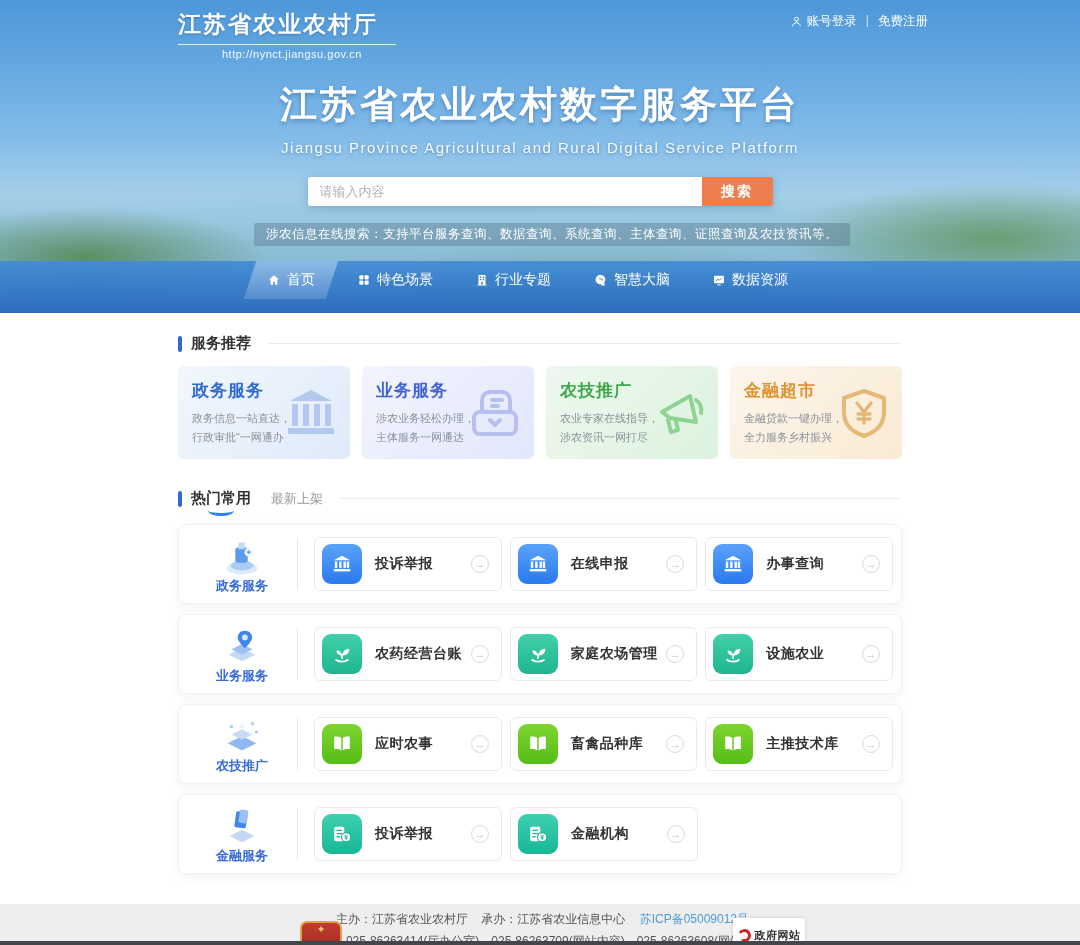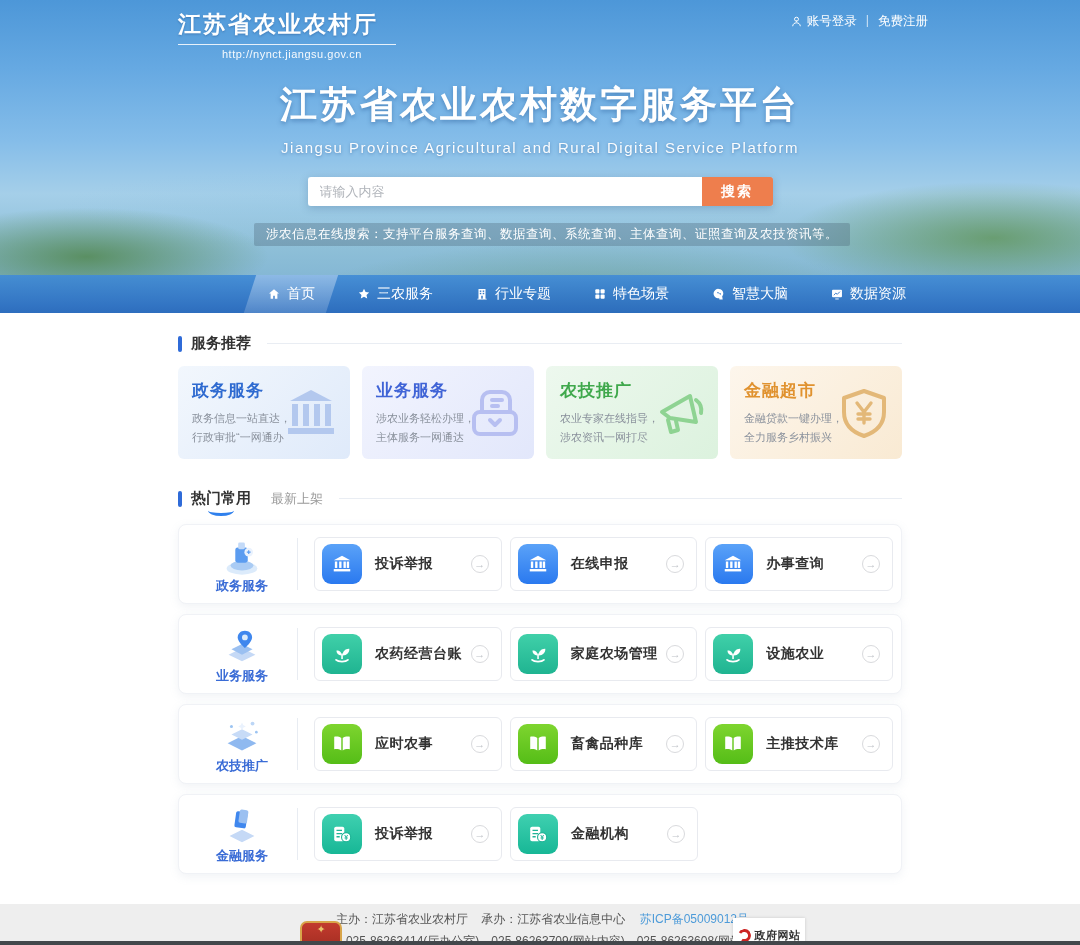"首页" .nav { height: 38px -> 52px }
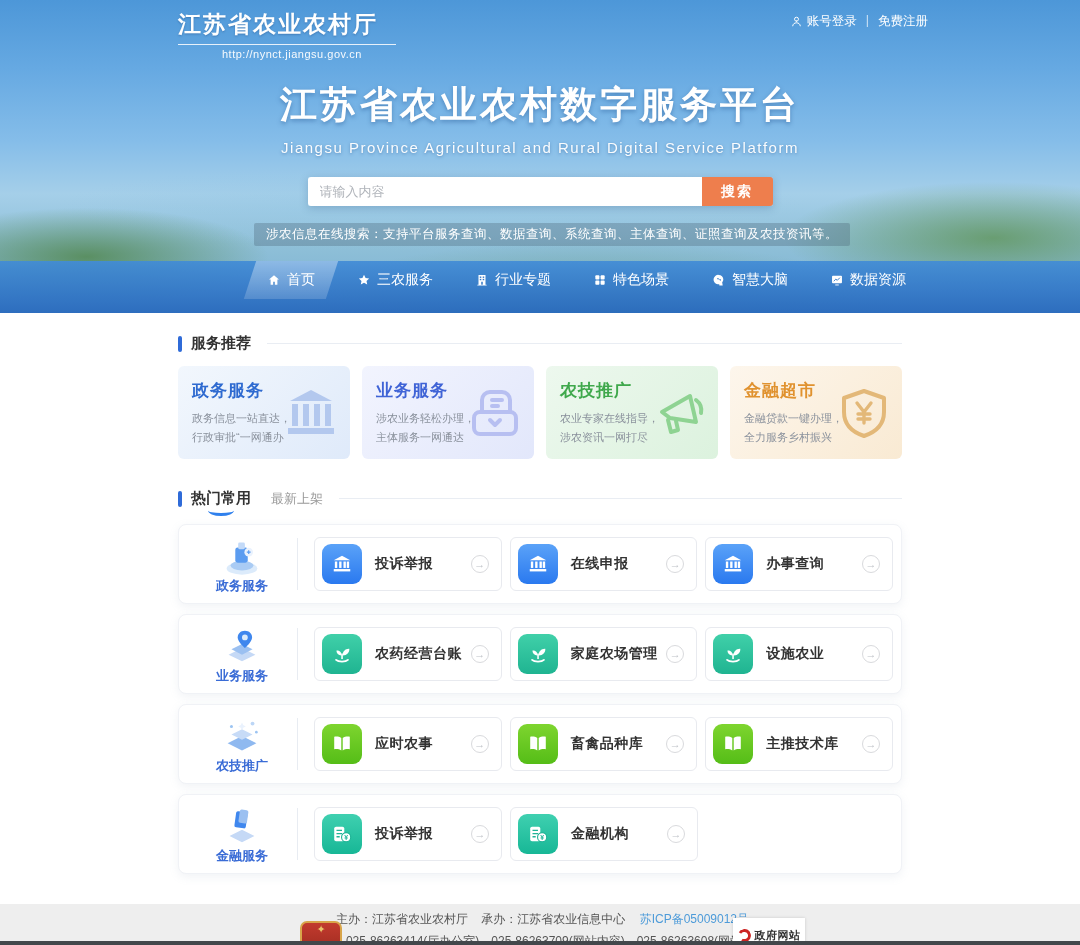"三农服务" div.nav-item { html: <div> <svg> <path></path> </svg> <span>三农服务</span> </div> -> none }
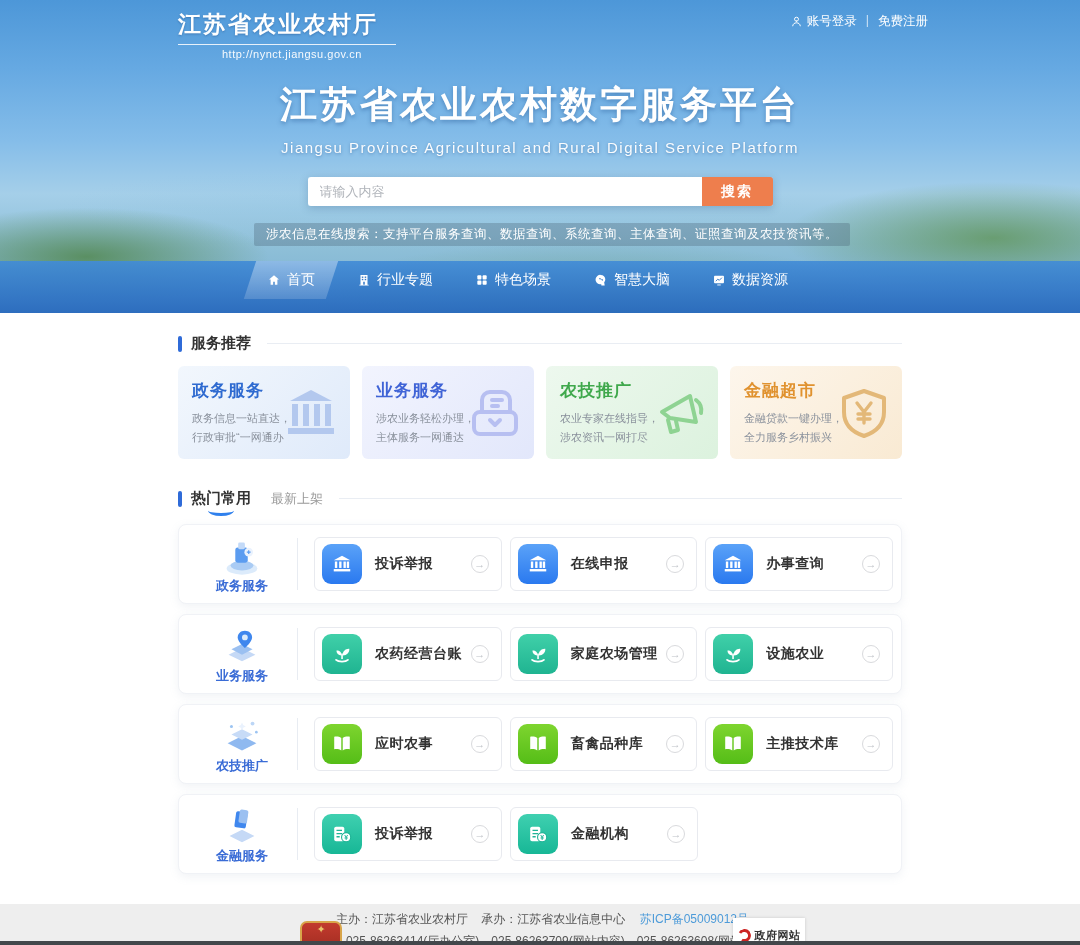"行业专题" div.nav-item { order: before "特色场景" -> after "特色场景" }
